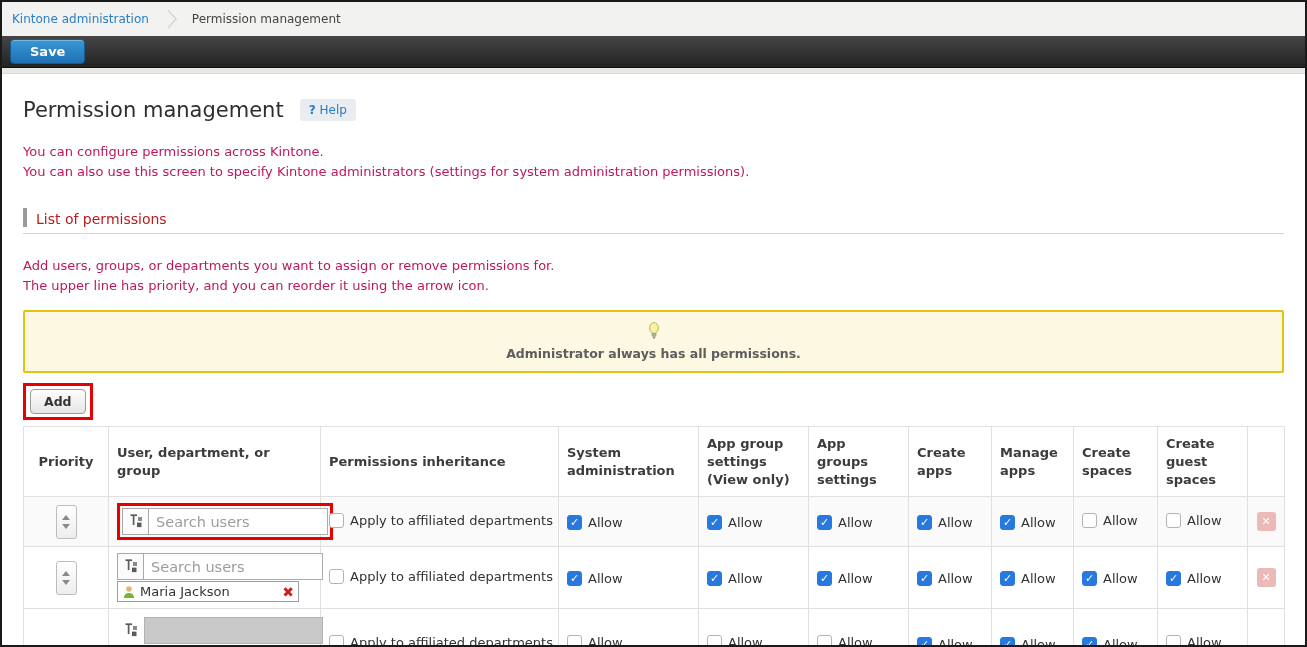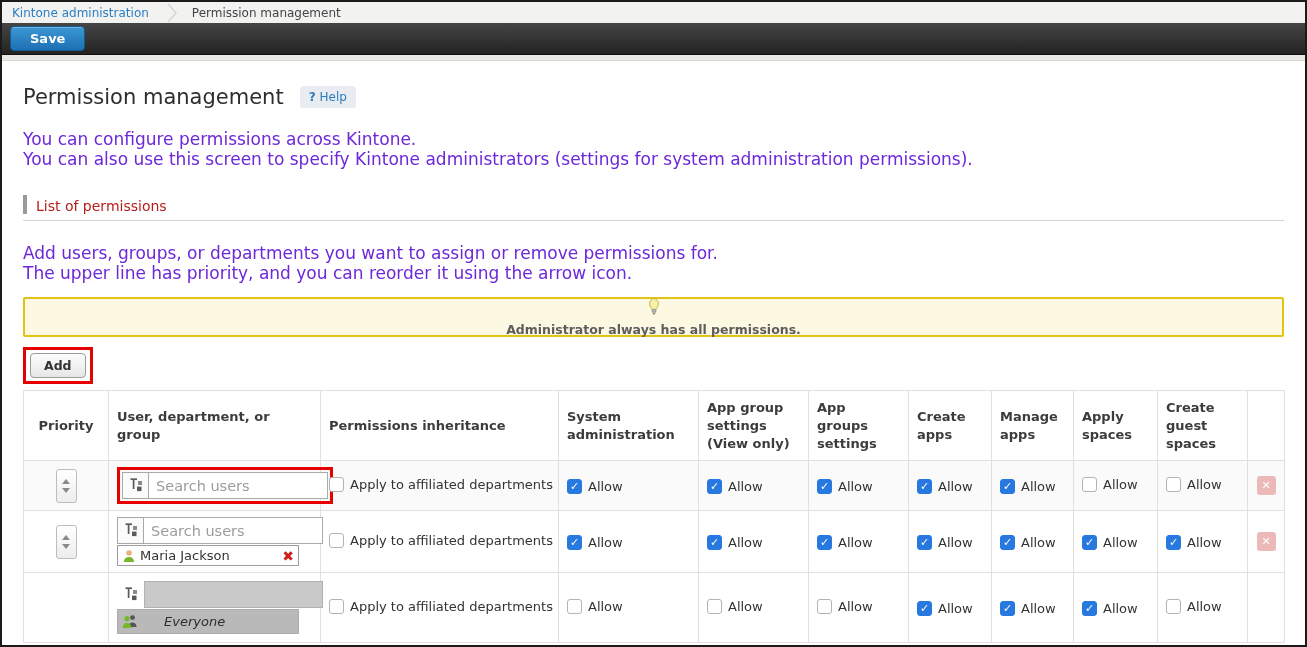"Kintone administration" .crumbbar { height: 21px -> 34px }
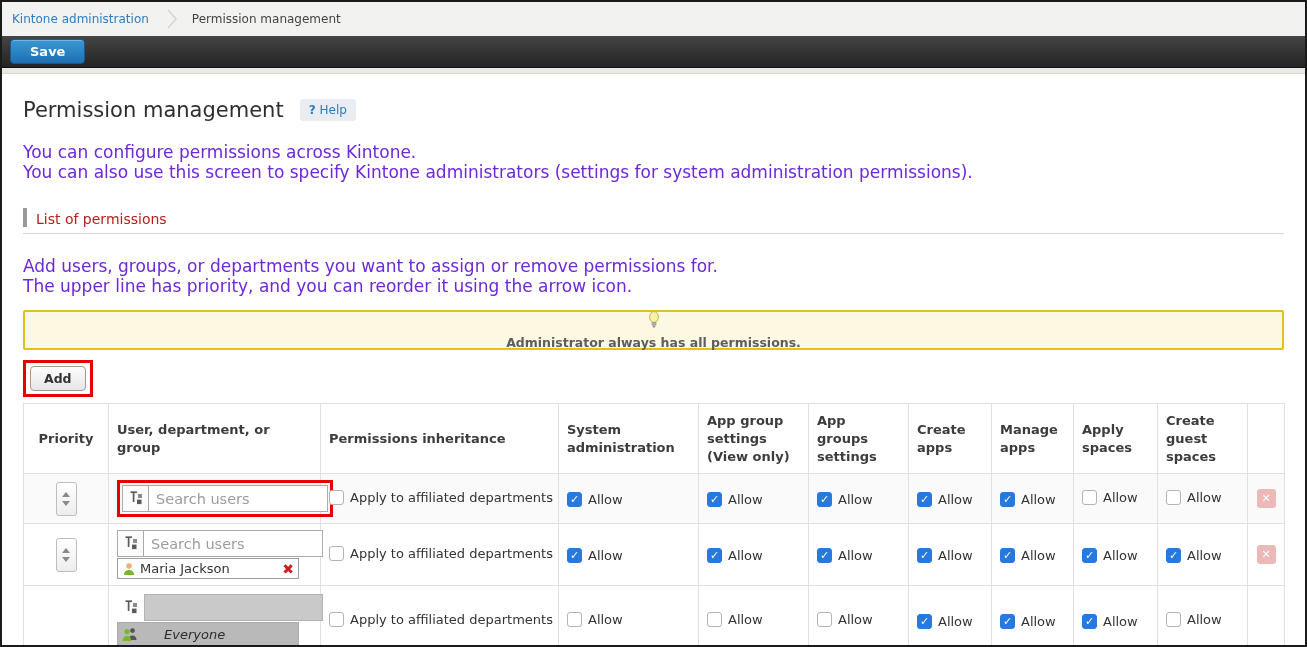"You can configure permissions across" .para { color: #6d28d9 -> #be185d; font-size: 17px -> 13px }
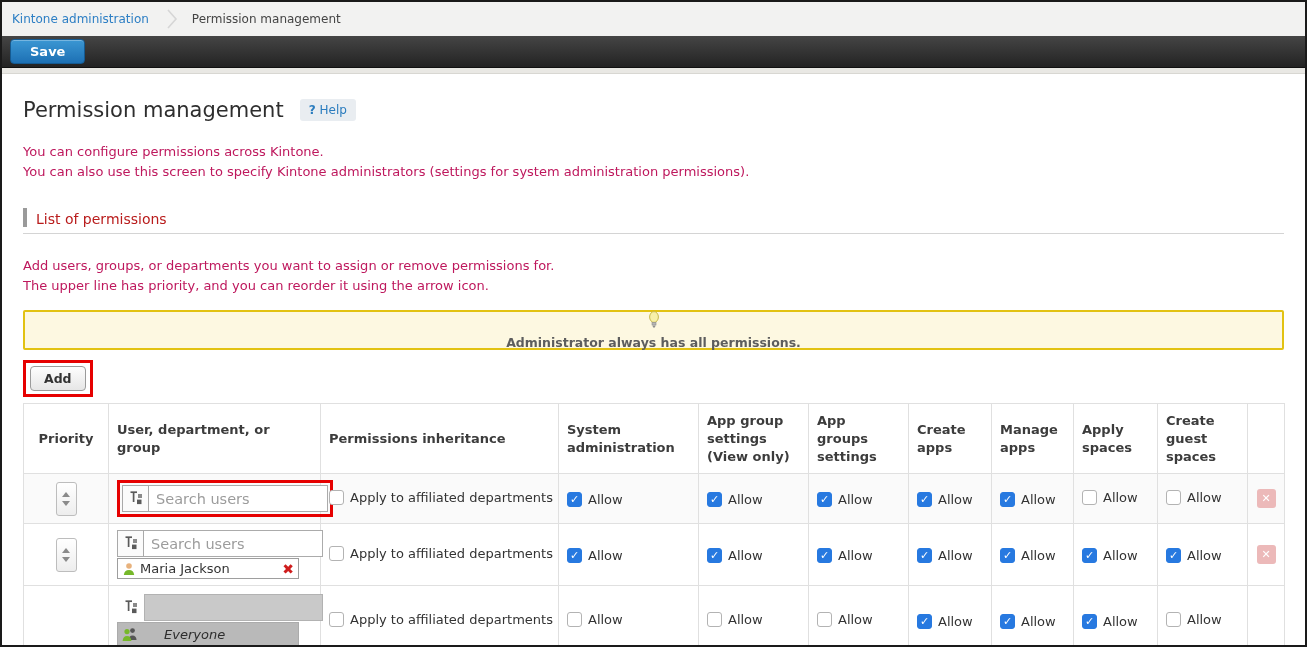"Administrator always has all" .notice { height: 40px -> 63px }
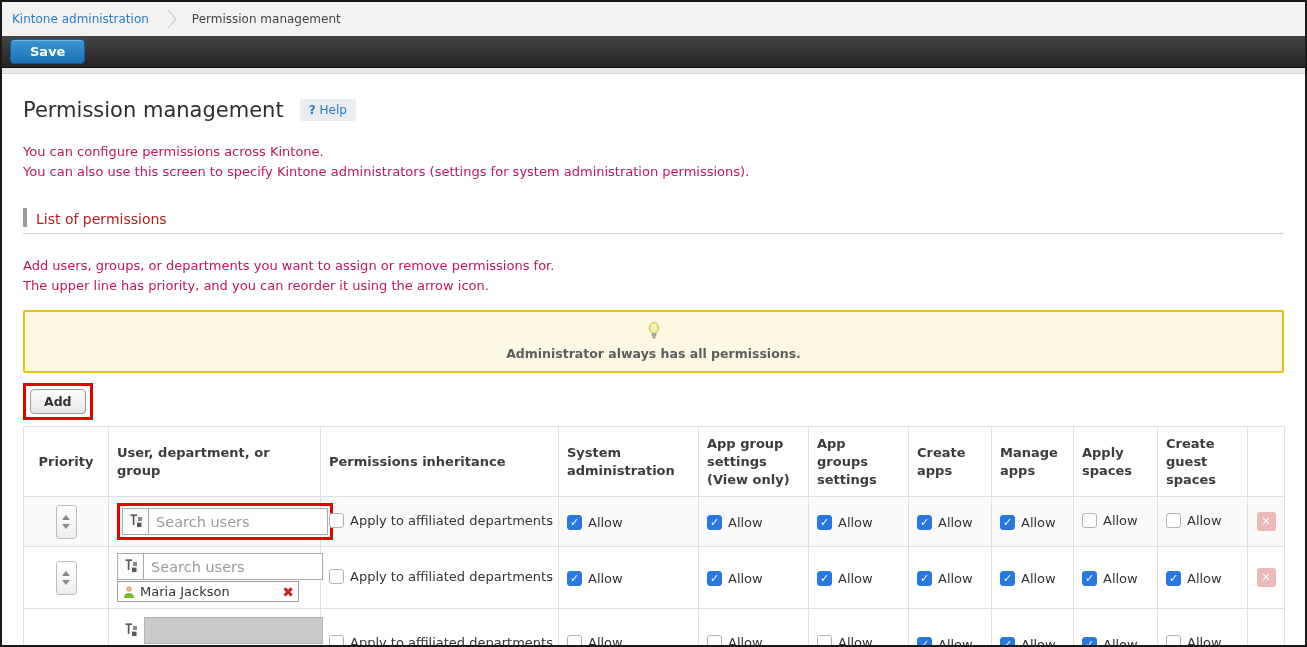"Apply spaces" th { text: Apply -> Create }
